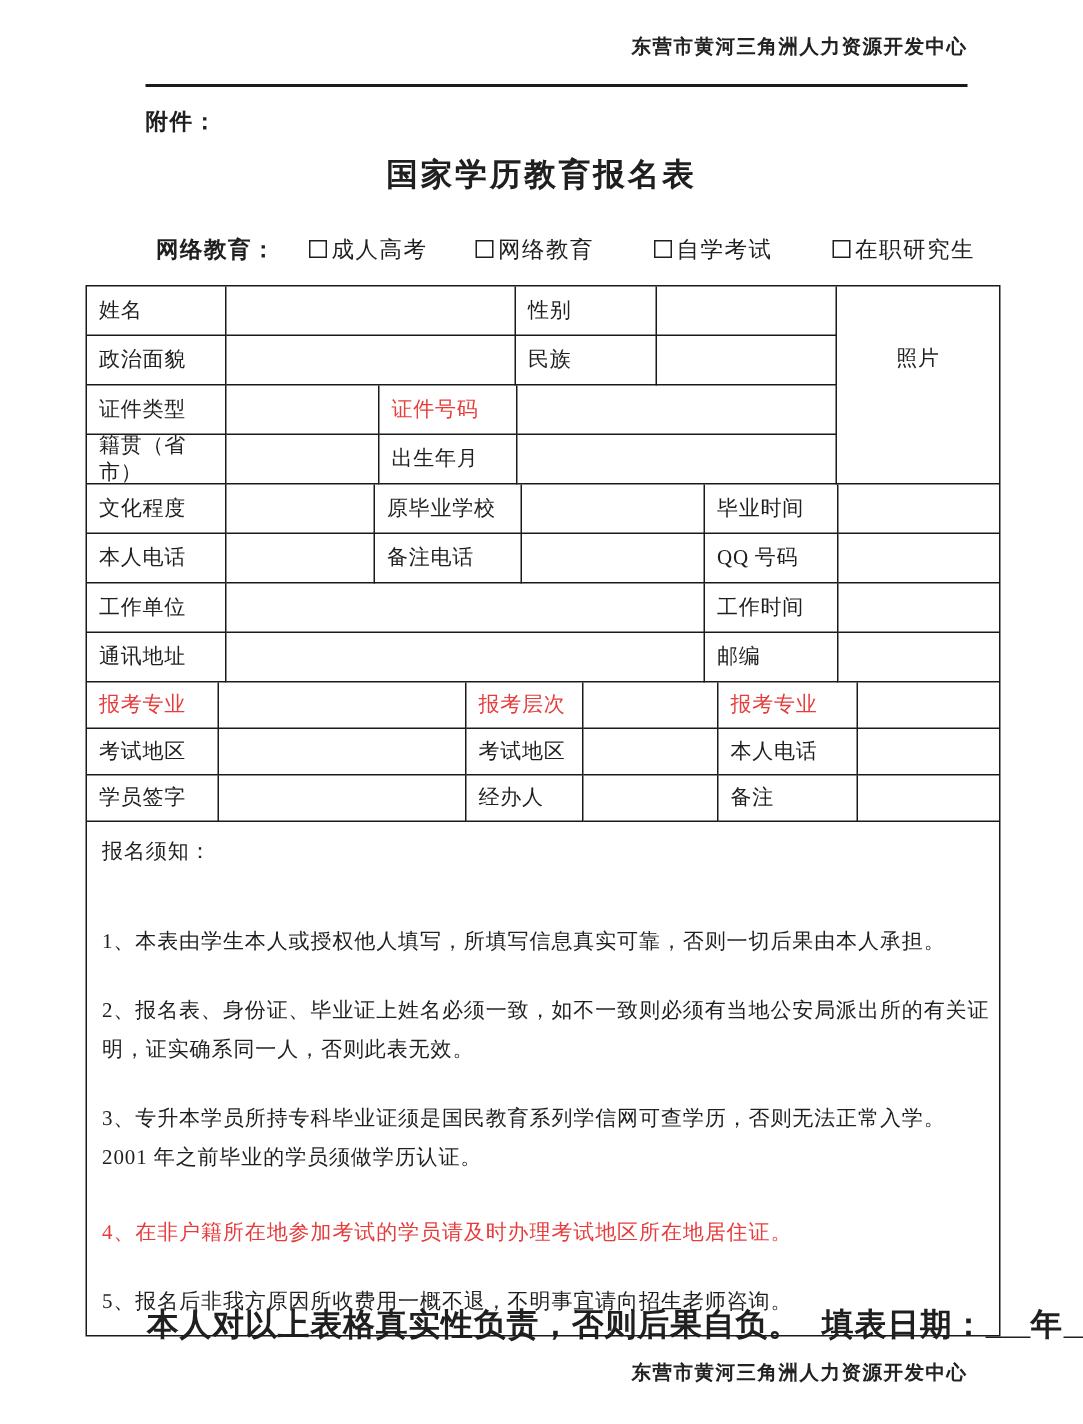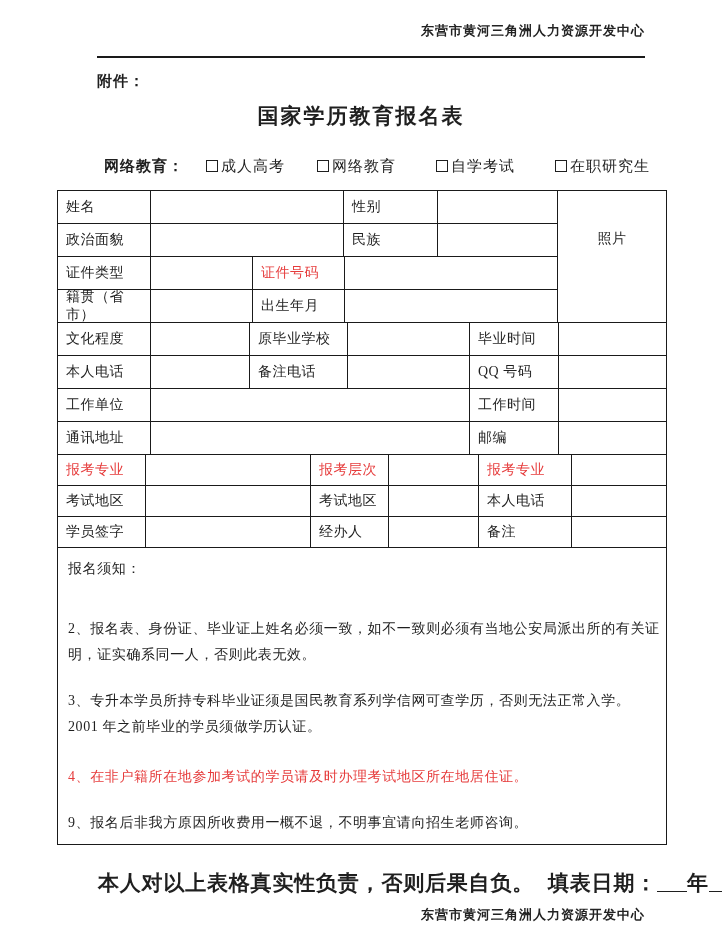"1、本表由学生本人或授权他人填写，所填写信息真实可靠，否则一切后果由本人承担。" p.note-p { html: none -> <p>1、本表由学生本人或授权他人填写，所填写信息真实可靠，否则一切后果由本人承担。</p> }
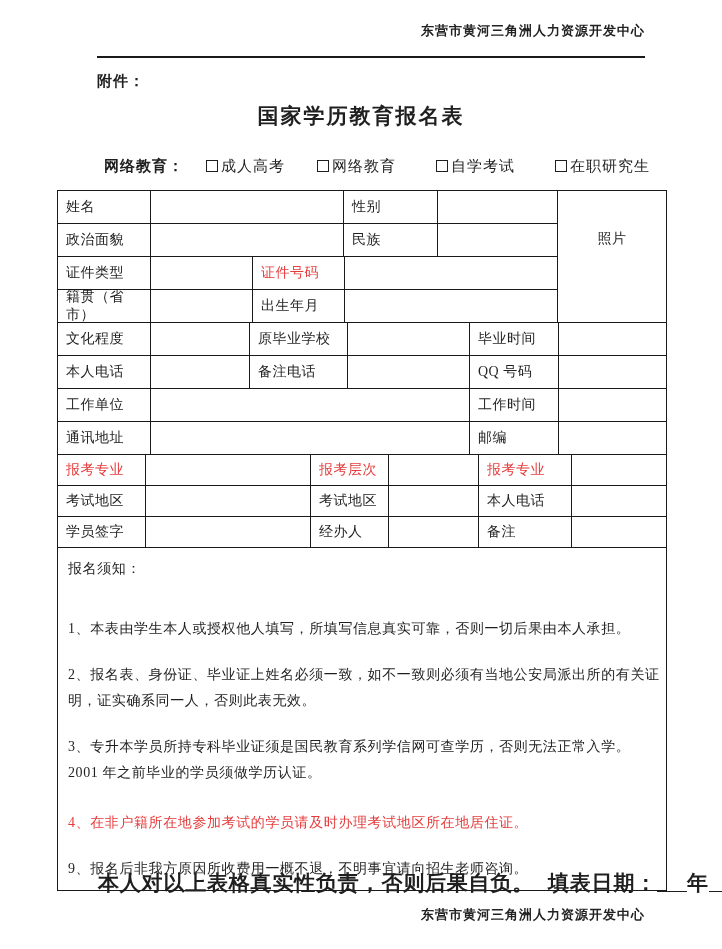"9、报名后非我方原因所收费用一概不退，不明事宜请向招生老师咨询。" p.note-p { text: 9 -> 5 }
